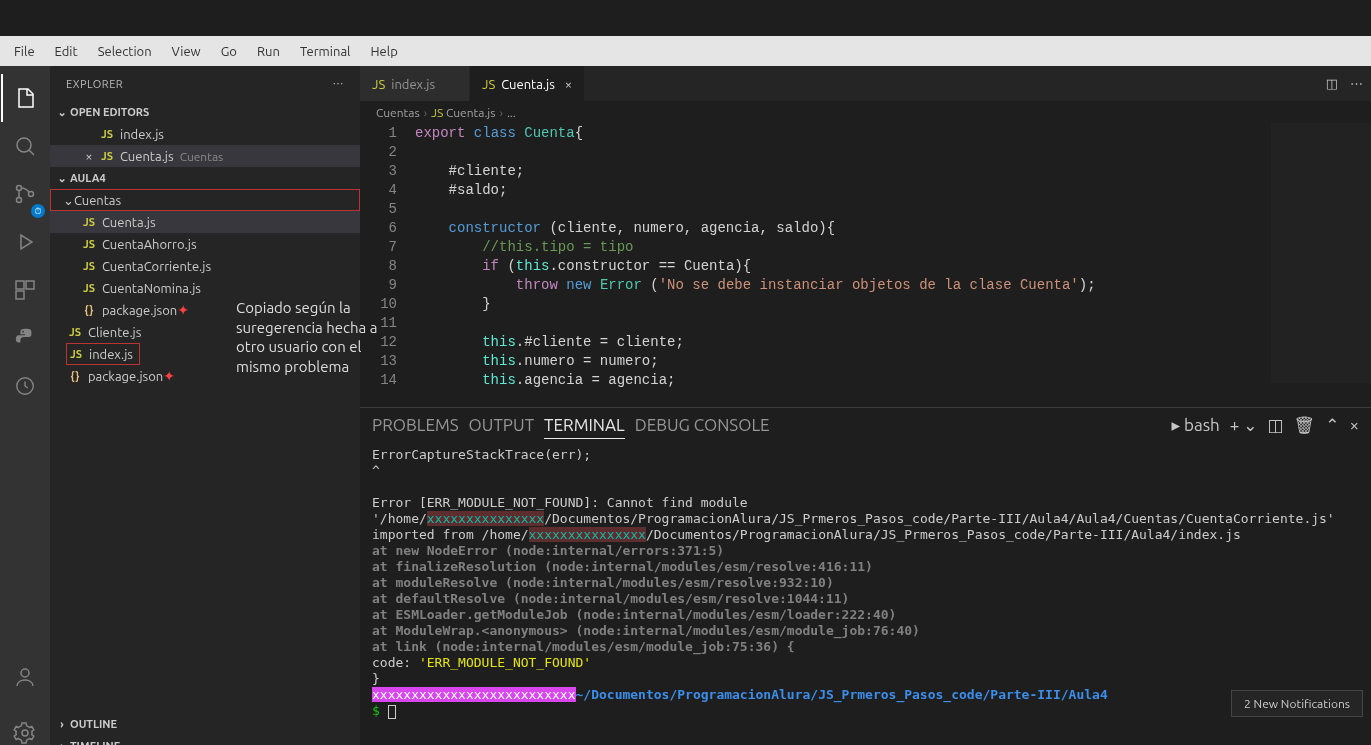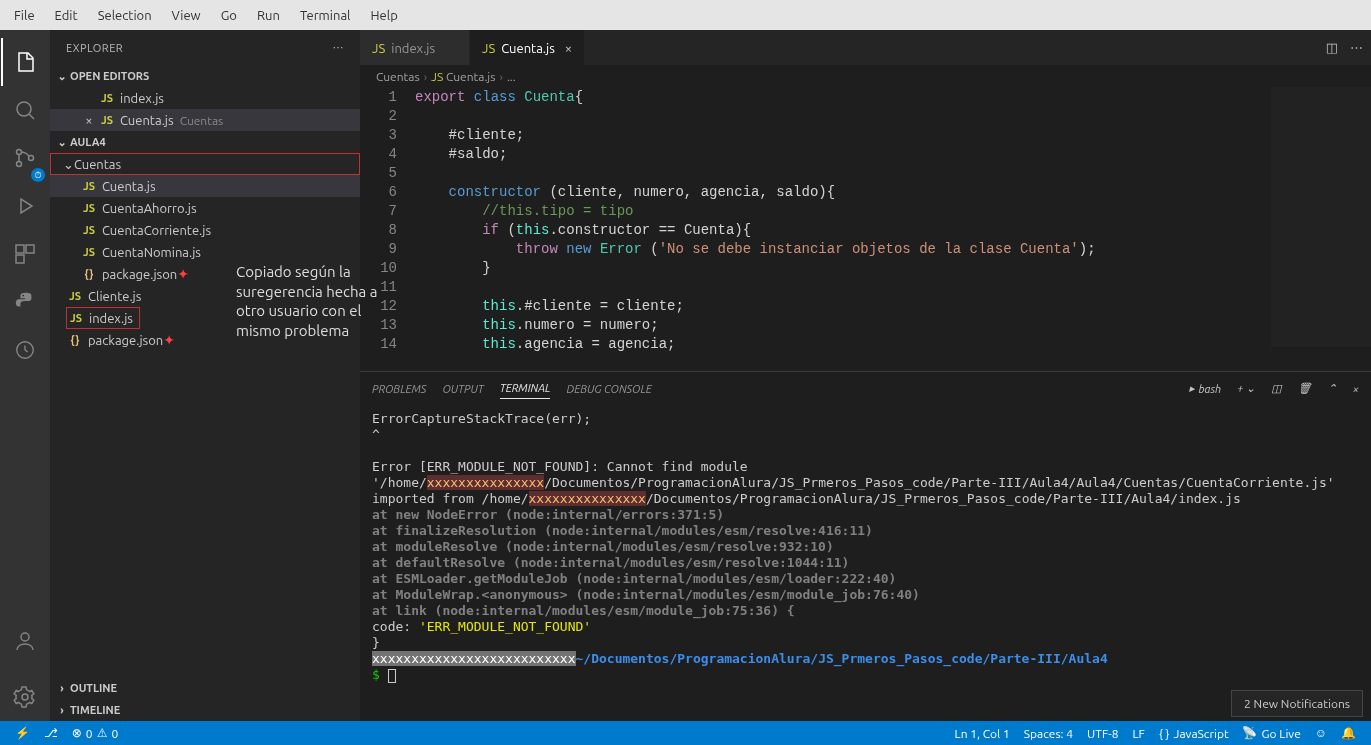"File" .menubar { margin-top: none -> 36px }
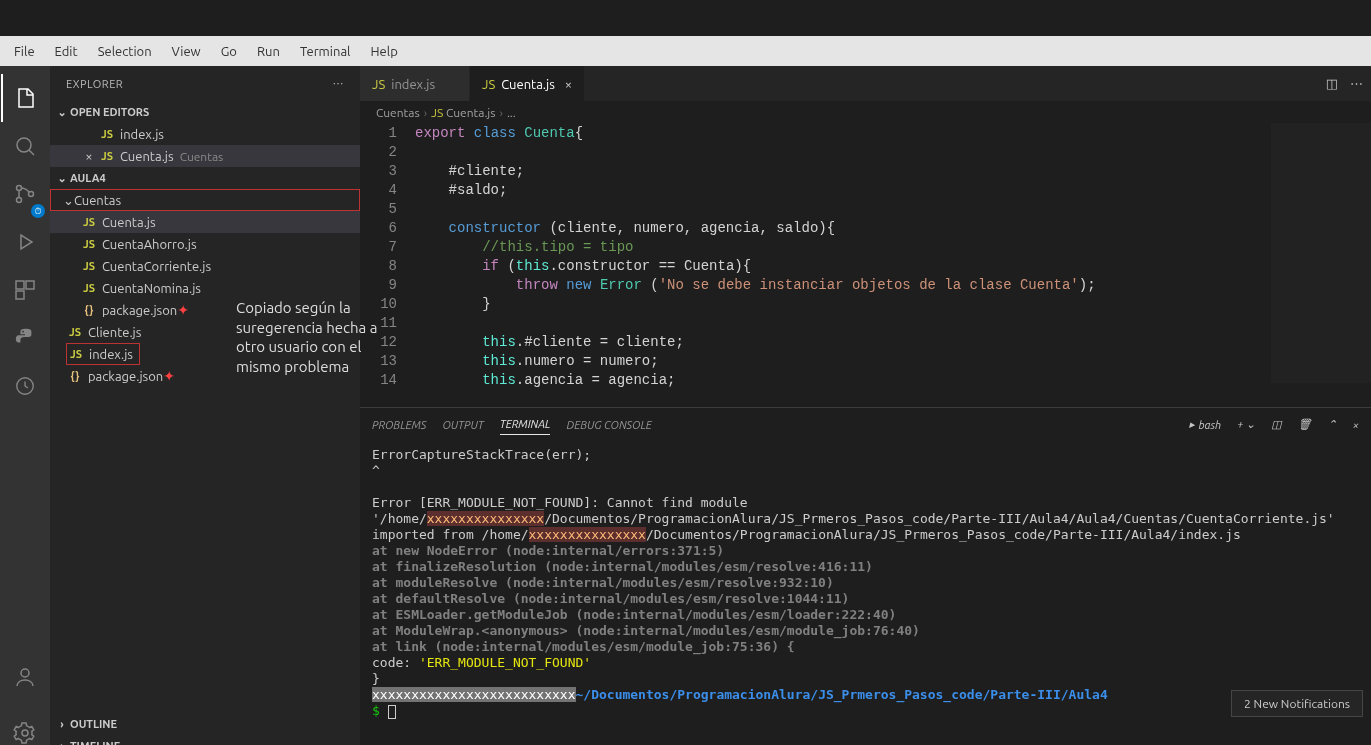"PROBLEMS" .panel-tabs { font-size: 11px -> 17px; font-style: italic -> none; gap: 16px -> 10px }
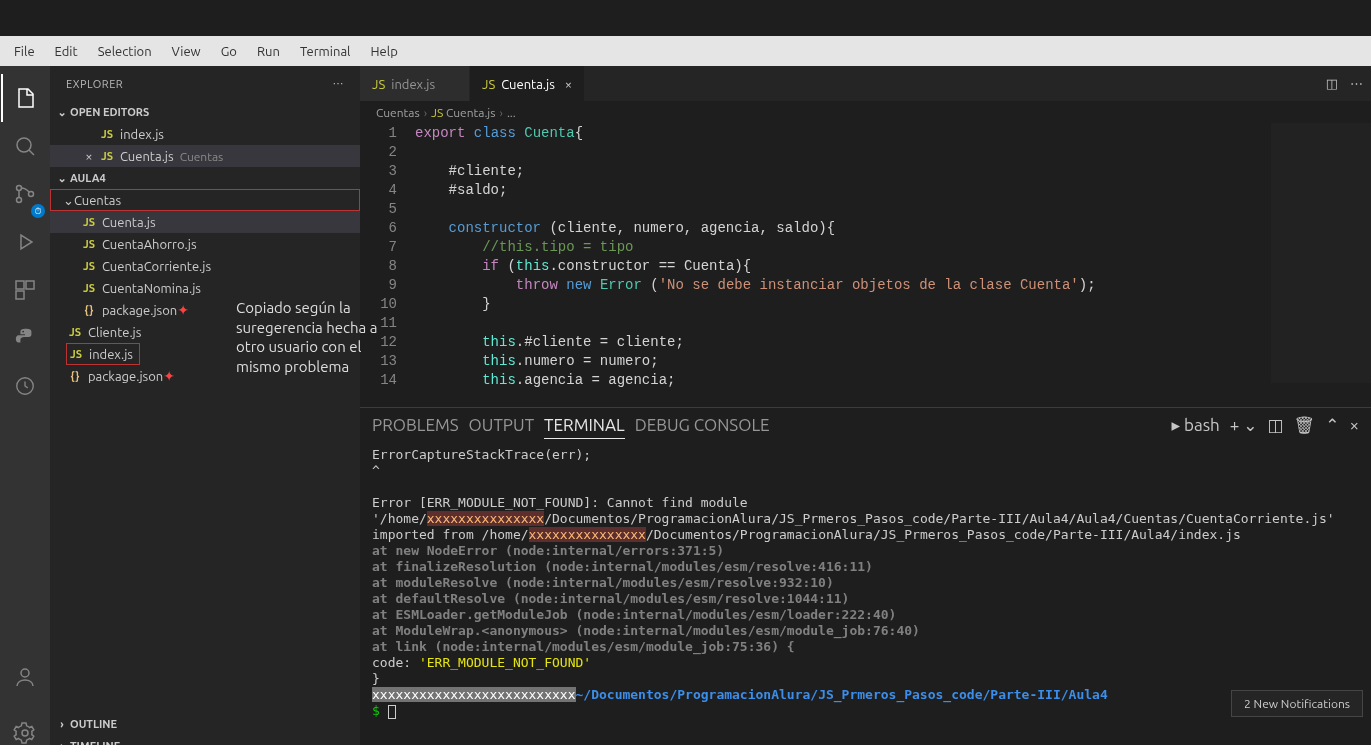"xxxxxxxxxxxxxxx" .terminal .redact { color: #fdba74 -> #14b8a6 }
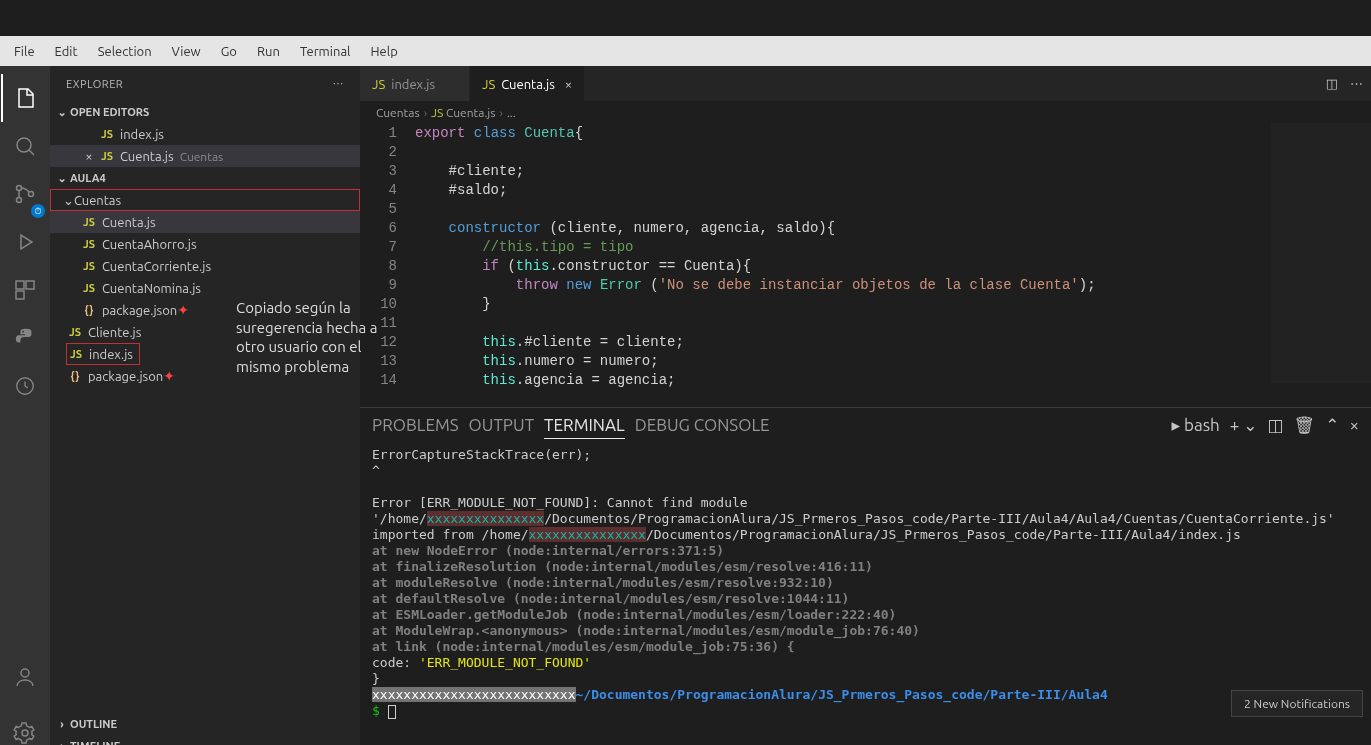"xxxxxxxxxxxxxxxxxxxxxxxxxx" span { background: #737373 -> #d946ef }
